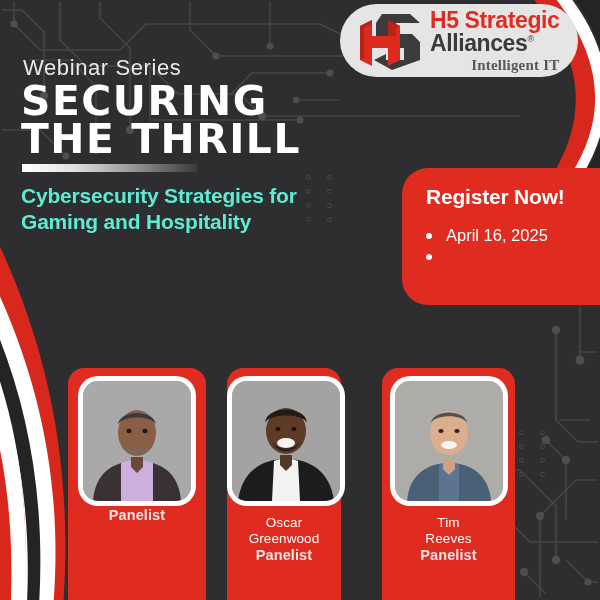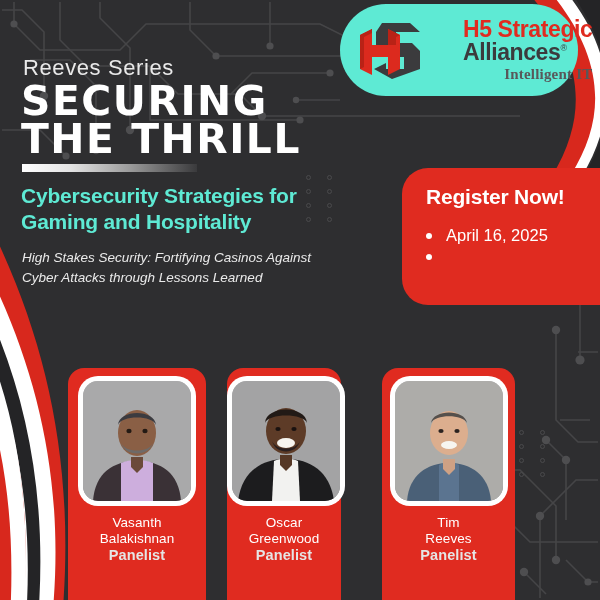"H5 Strategic" #logo-pill { background: #5eead4 -> #e5e5e5; gap: 33px -> none; height: 92px -> 73px }
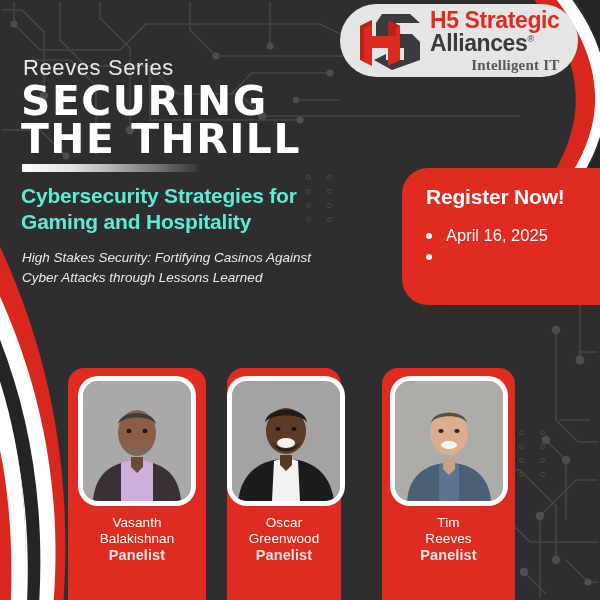"Reeves Series" div { text: Reeves -> Webinar }
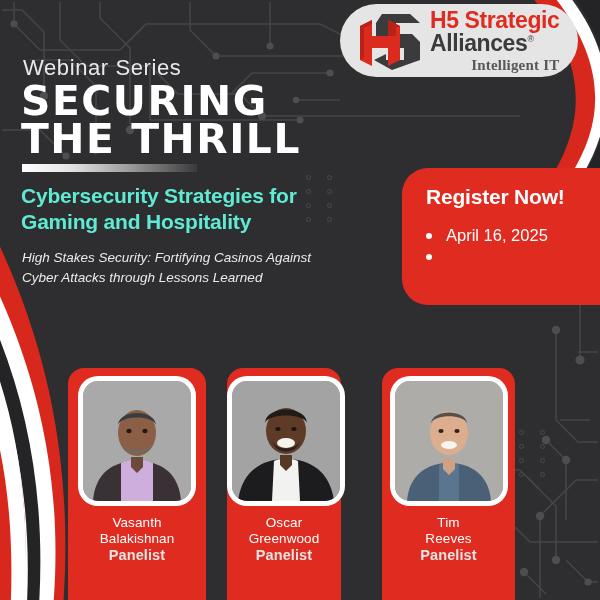"High Stakes Security: Fortifying Casinos" div { html: <div>High Stakes Security: Fortifying Casinos Against Cyber Attacks through Lessons Learned</div> -> none }
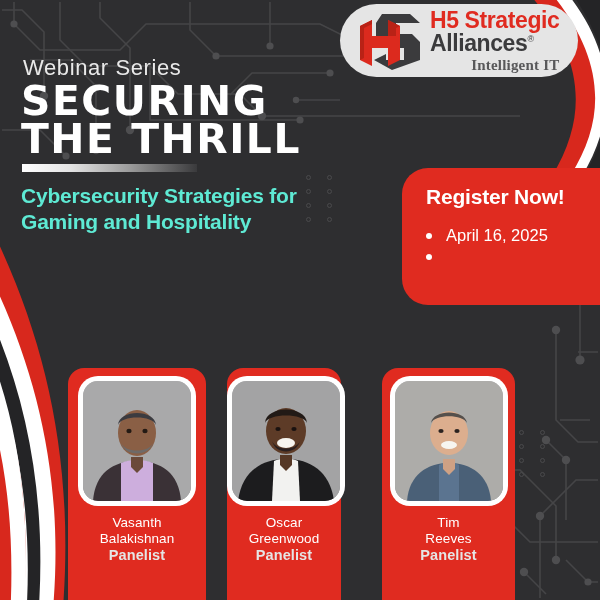"Vasanth" div.pname { html: <div> <div>Vasanth</div> <div>Balakishnan</div> </div> -> none }
